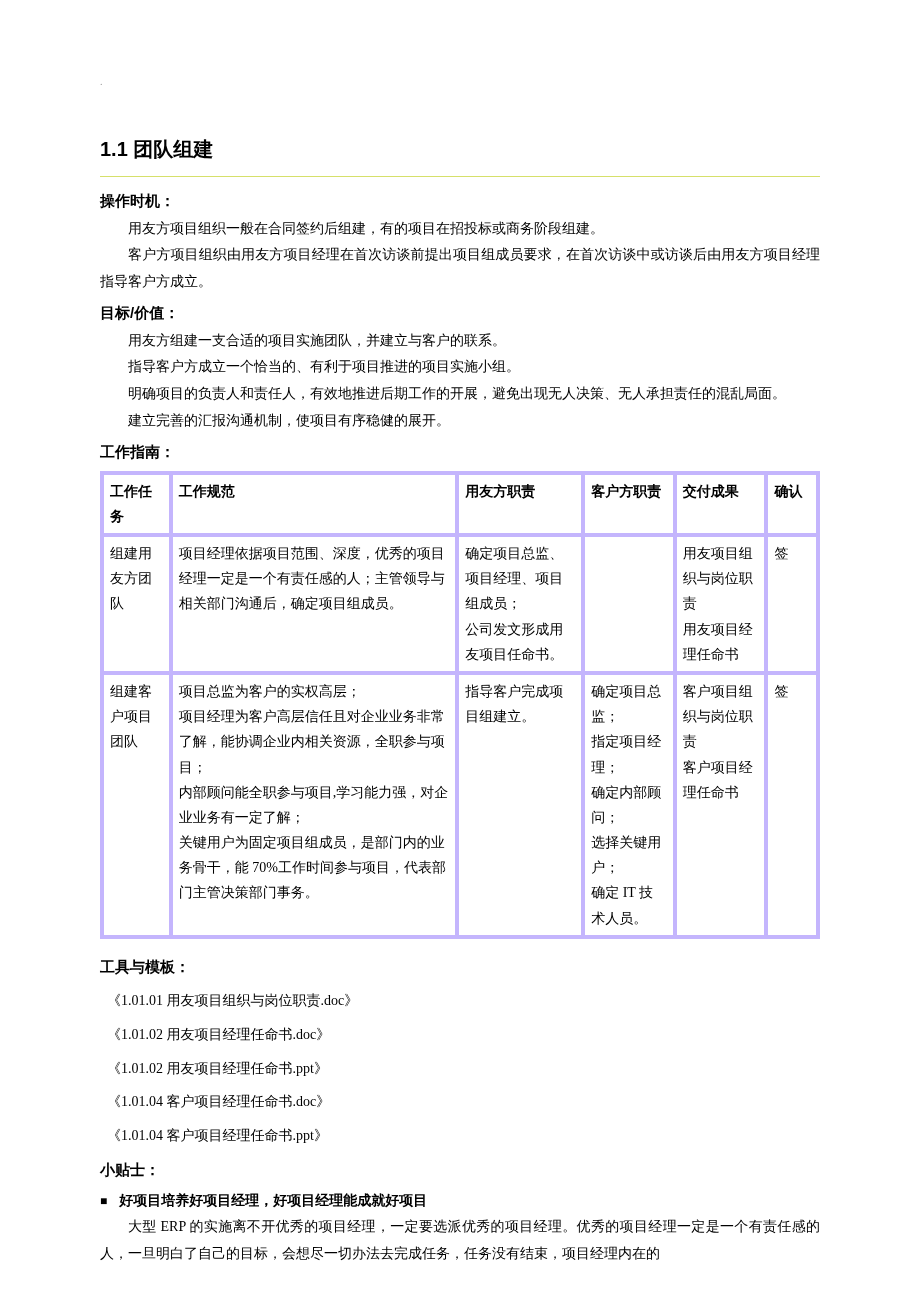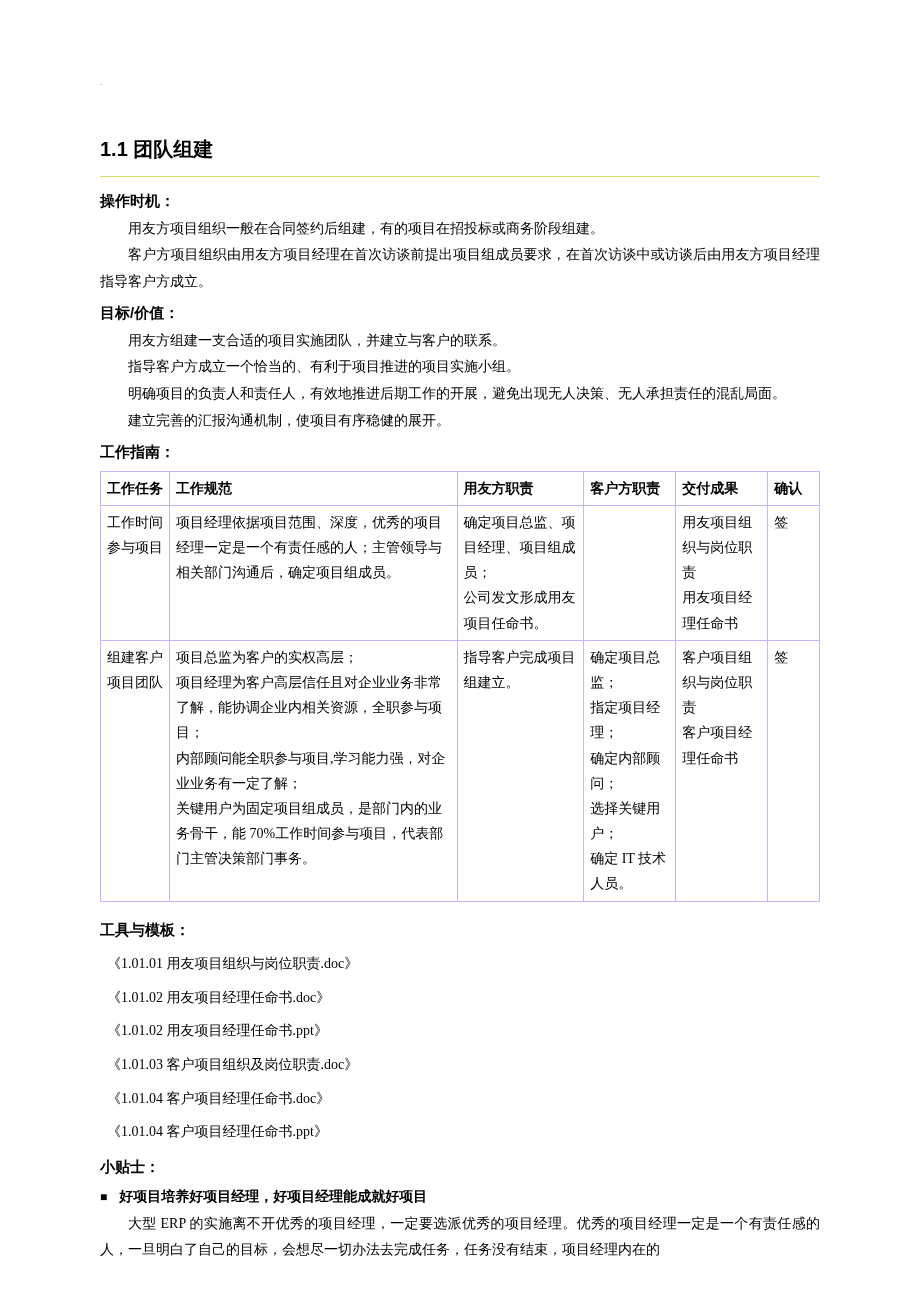"工作任务" th, td { border: 1px solid #c4b5fd -> 4px solid #c4b5fd }
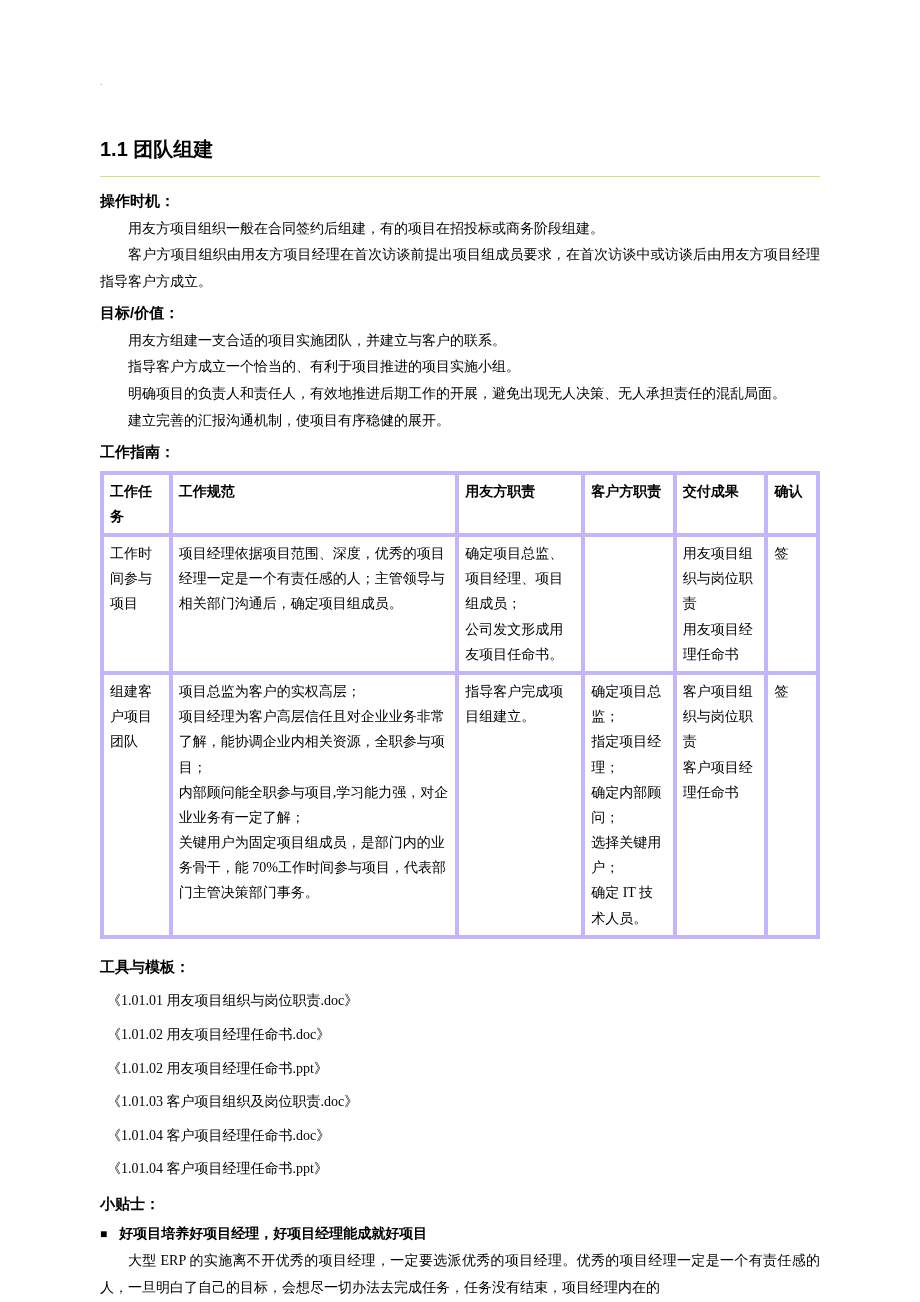"工作时间参与项目" td { text: 工作时间参与项目 -> 组建用友方团队 }
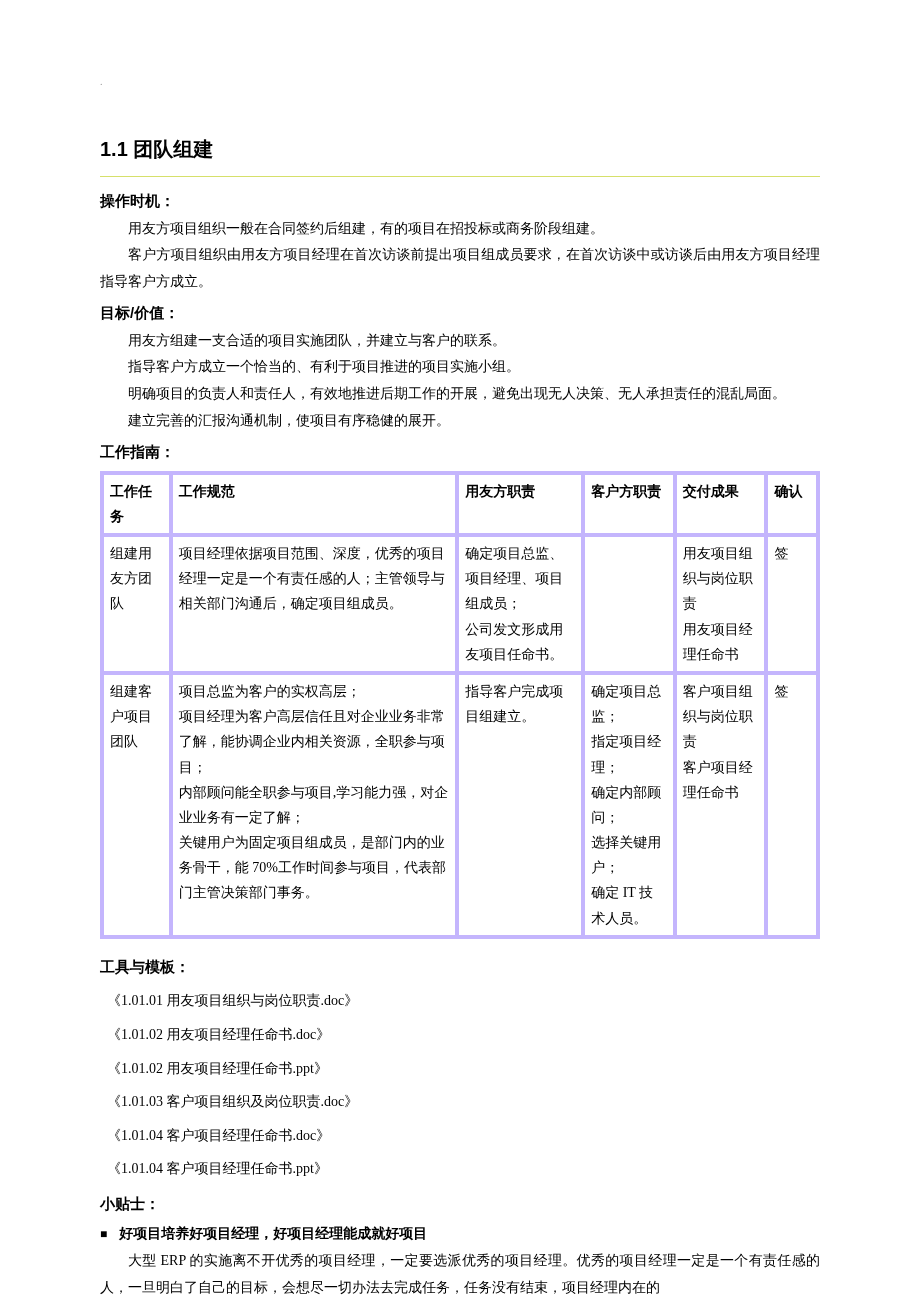"《1.01.03 客户项目组织及岗位职责.doc》" p.template-item { html: <p>《1.01.03 客户项目组织及岗位职责.doc》</p> -> none }
